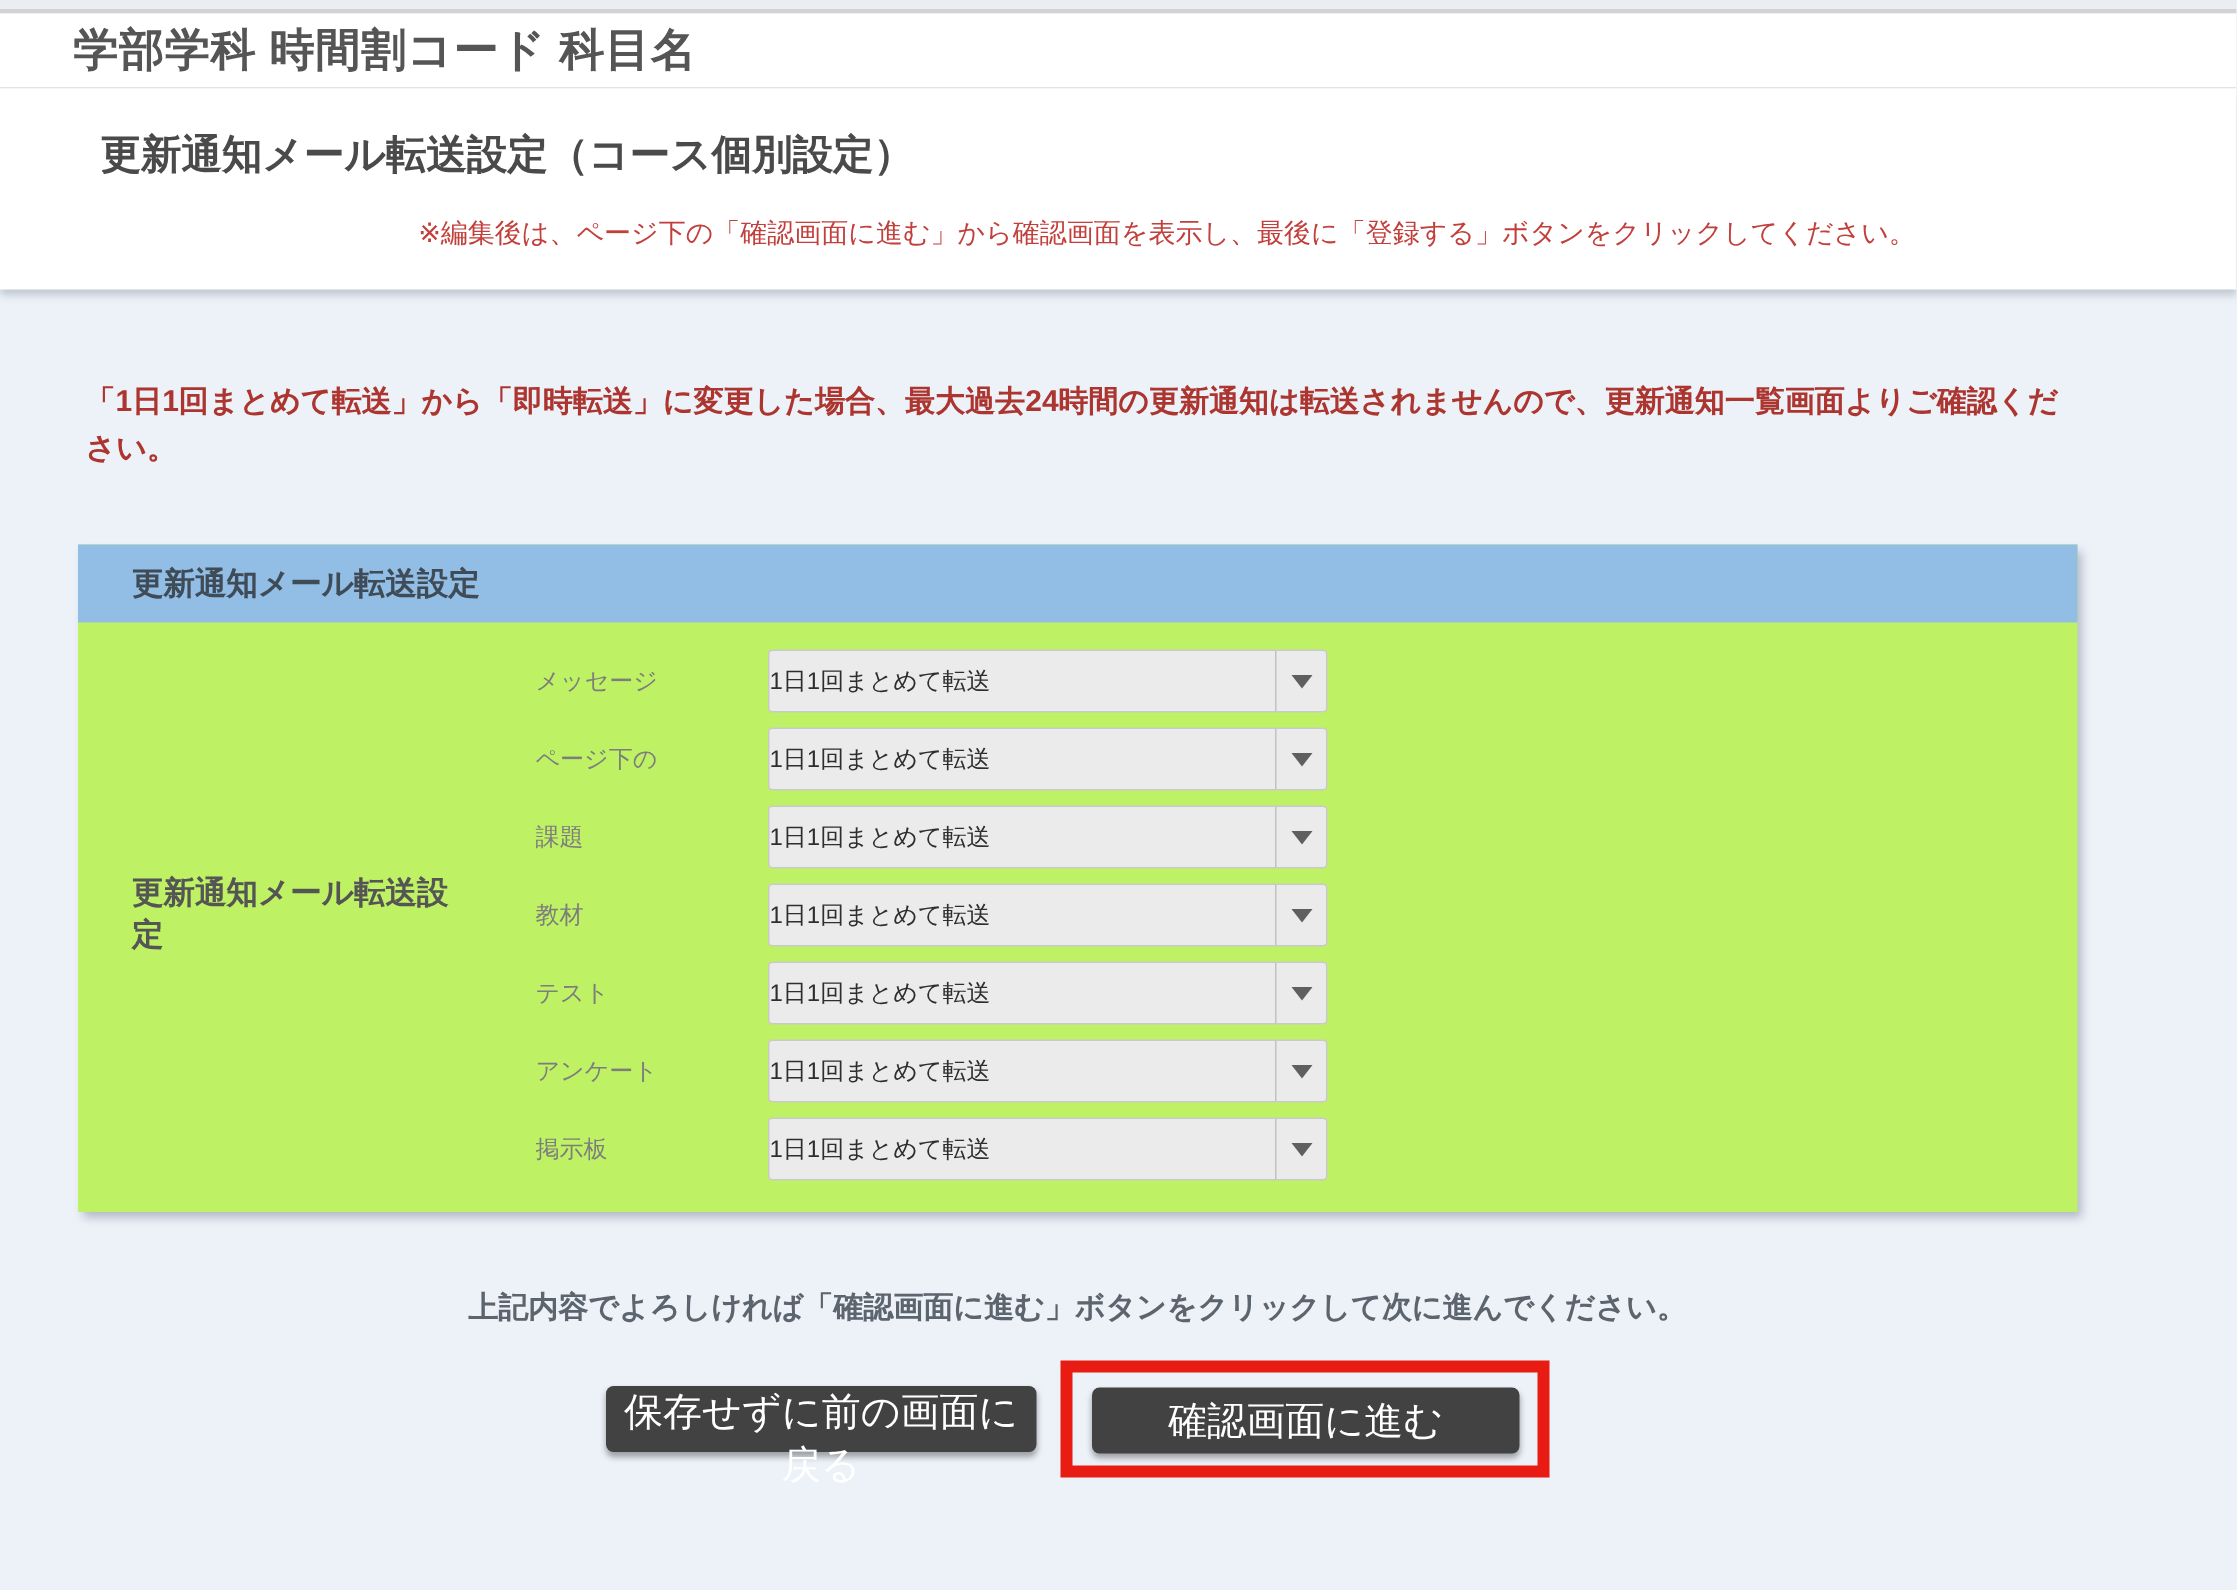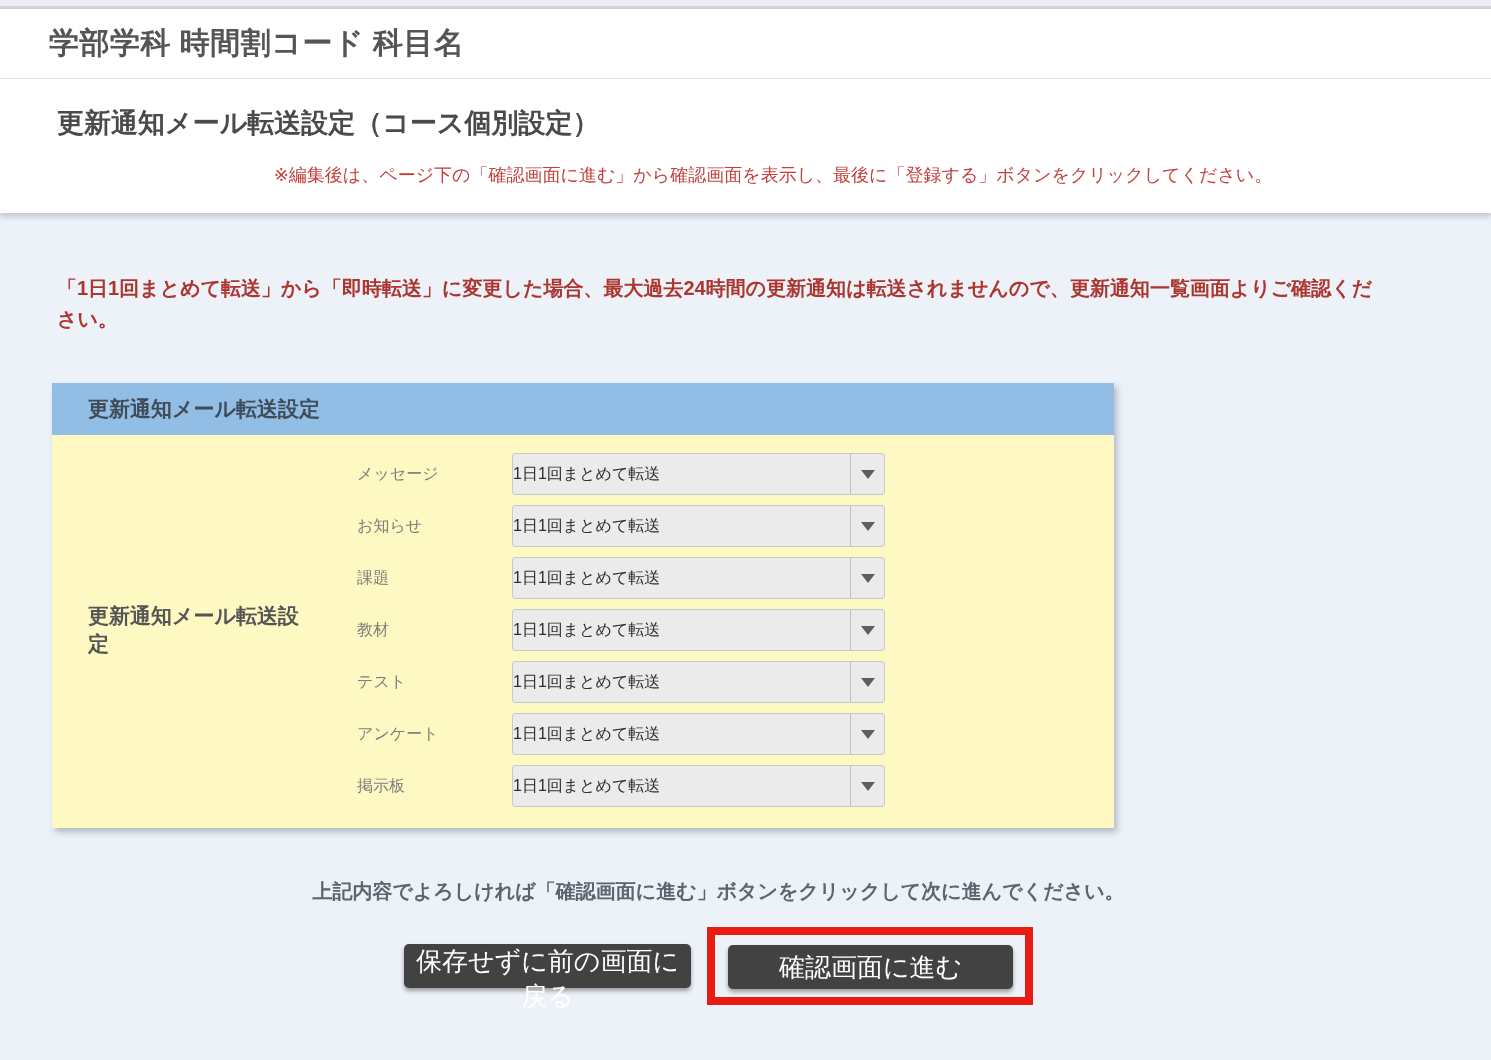"学部学科 時間割コード 科目名" .header-band { height: 70px -> 50px }
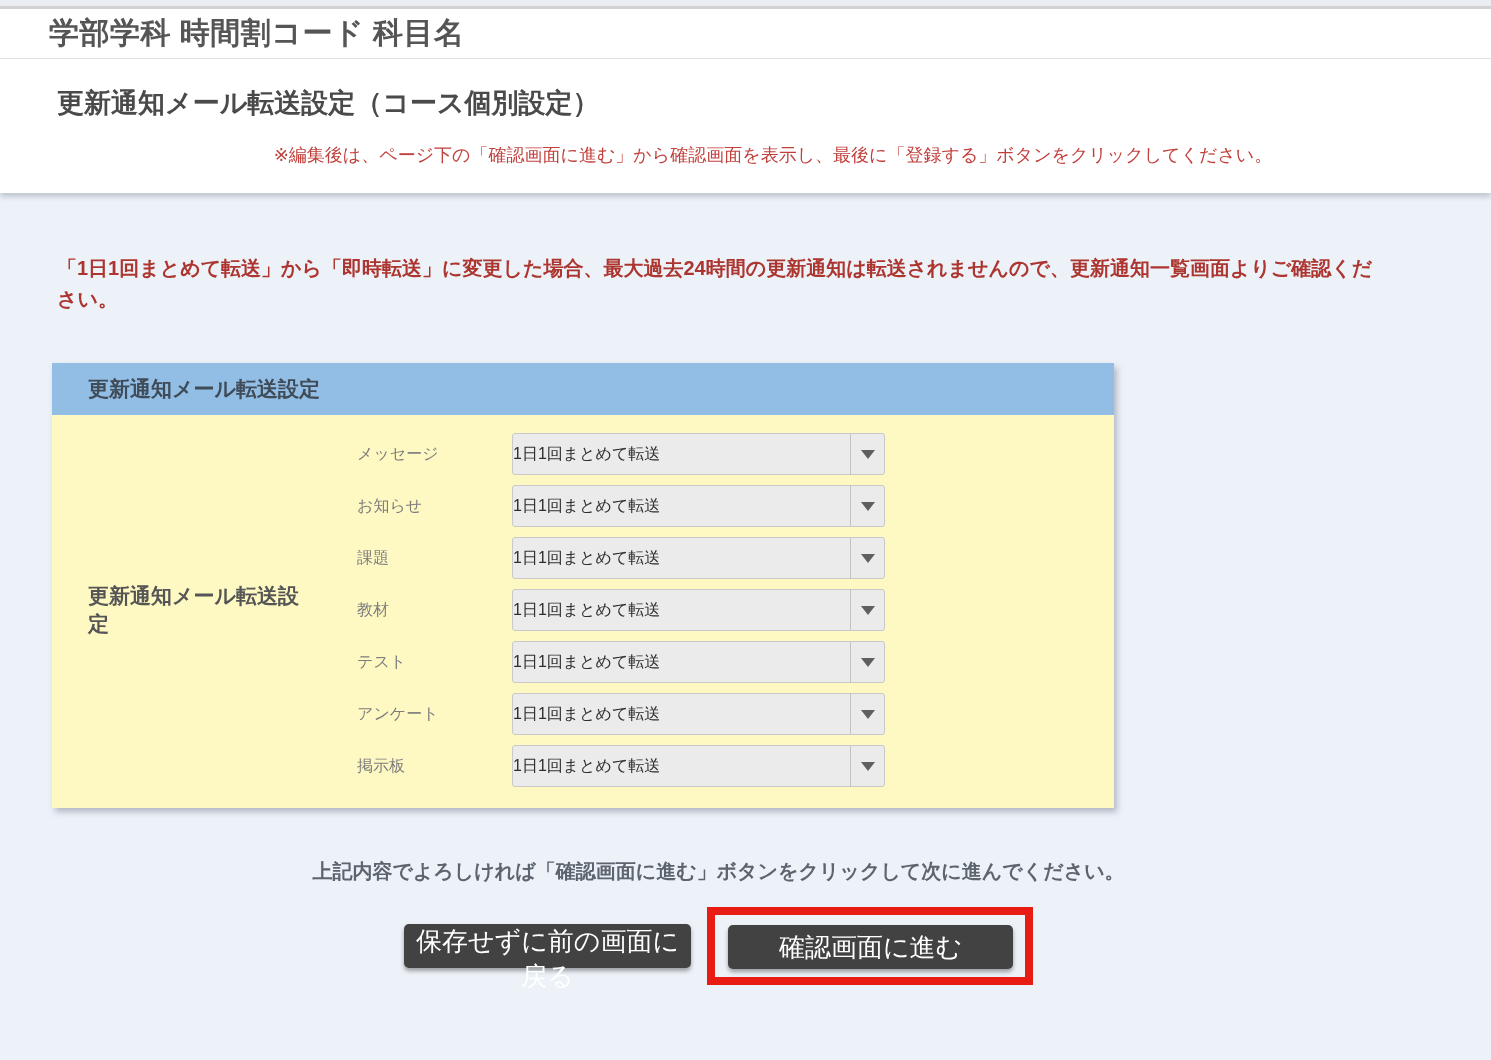"更新通知メール転送設定（コース個別設定）" .sub-band { padding: 26px 0 0 0 -> 26px 0 0 10px }
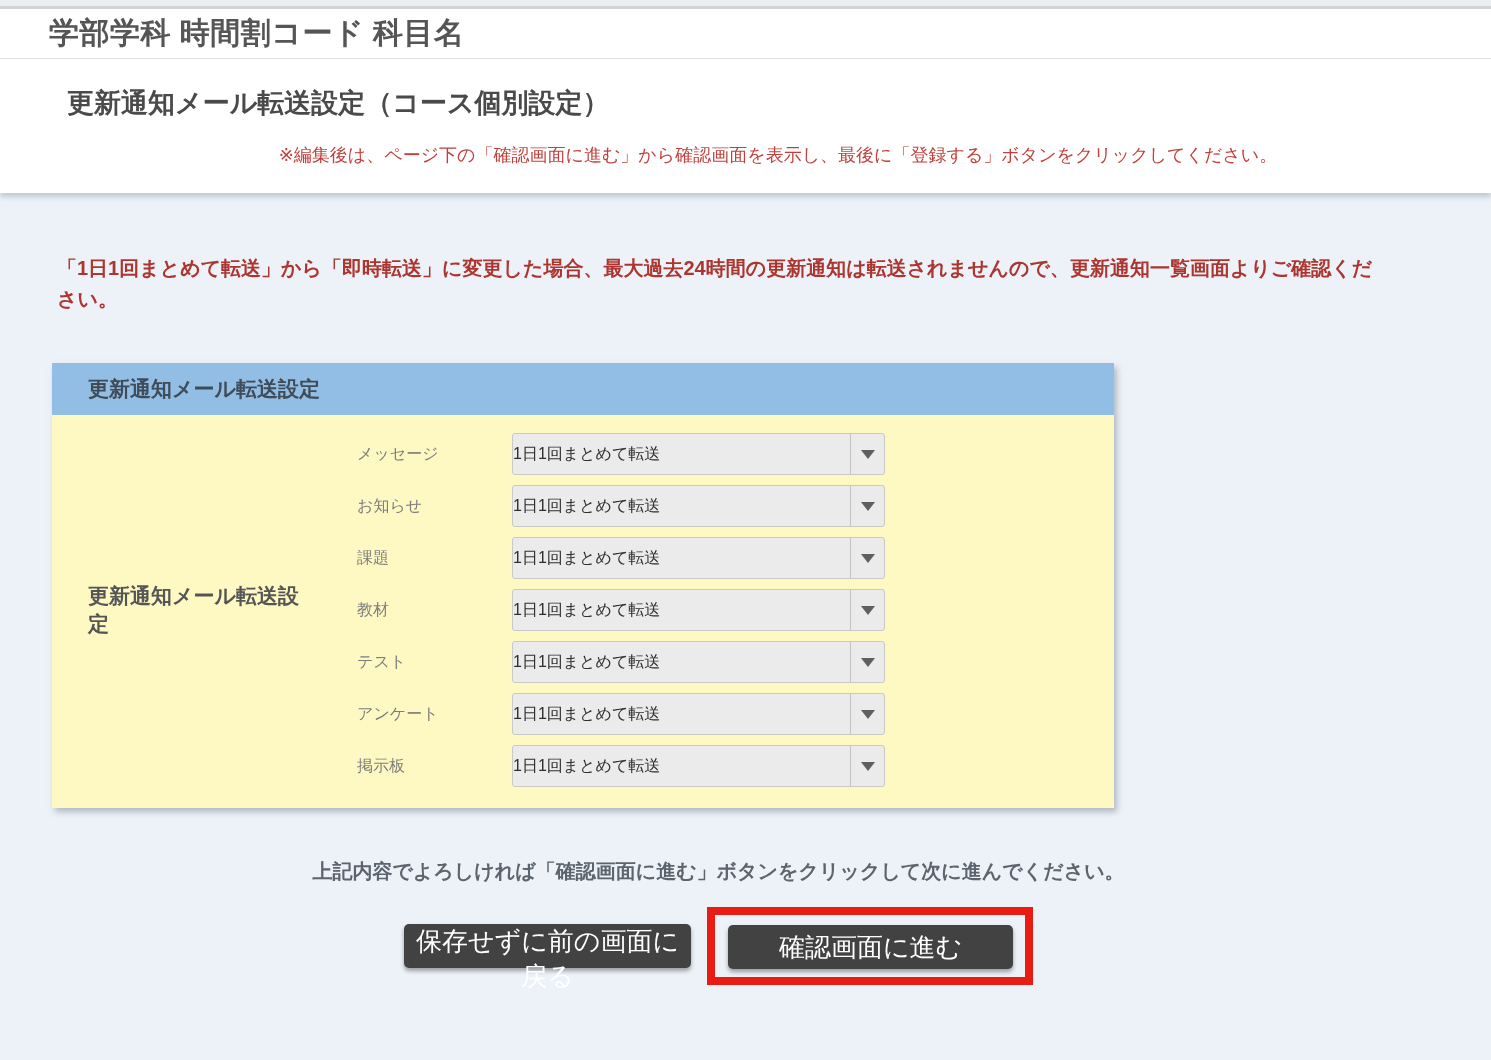"更新通知メール転送設定" .panel { background: #fef9c3 -> #bef264; width: 1062px -> 1333px }
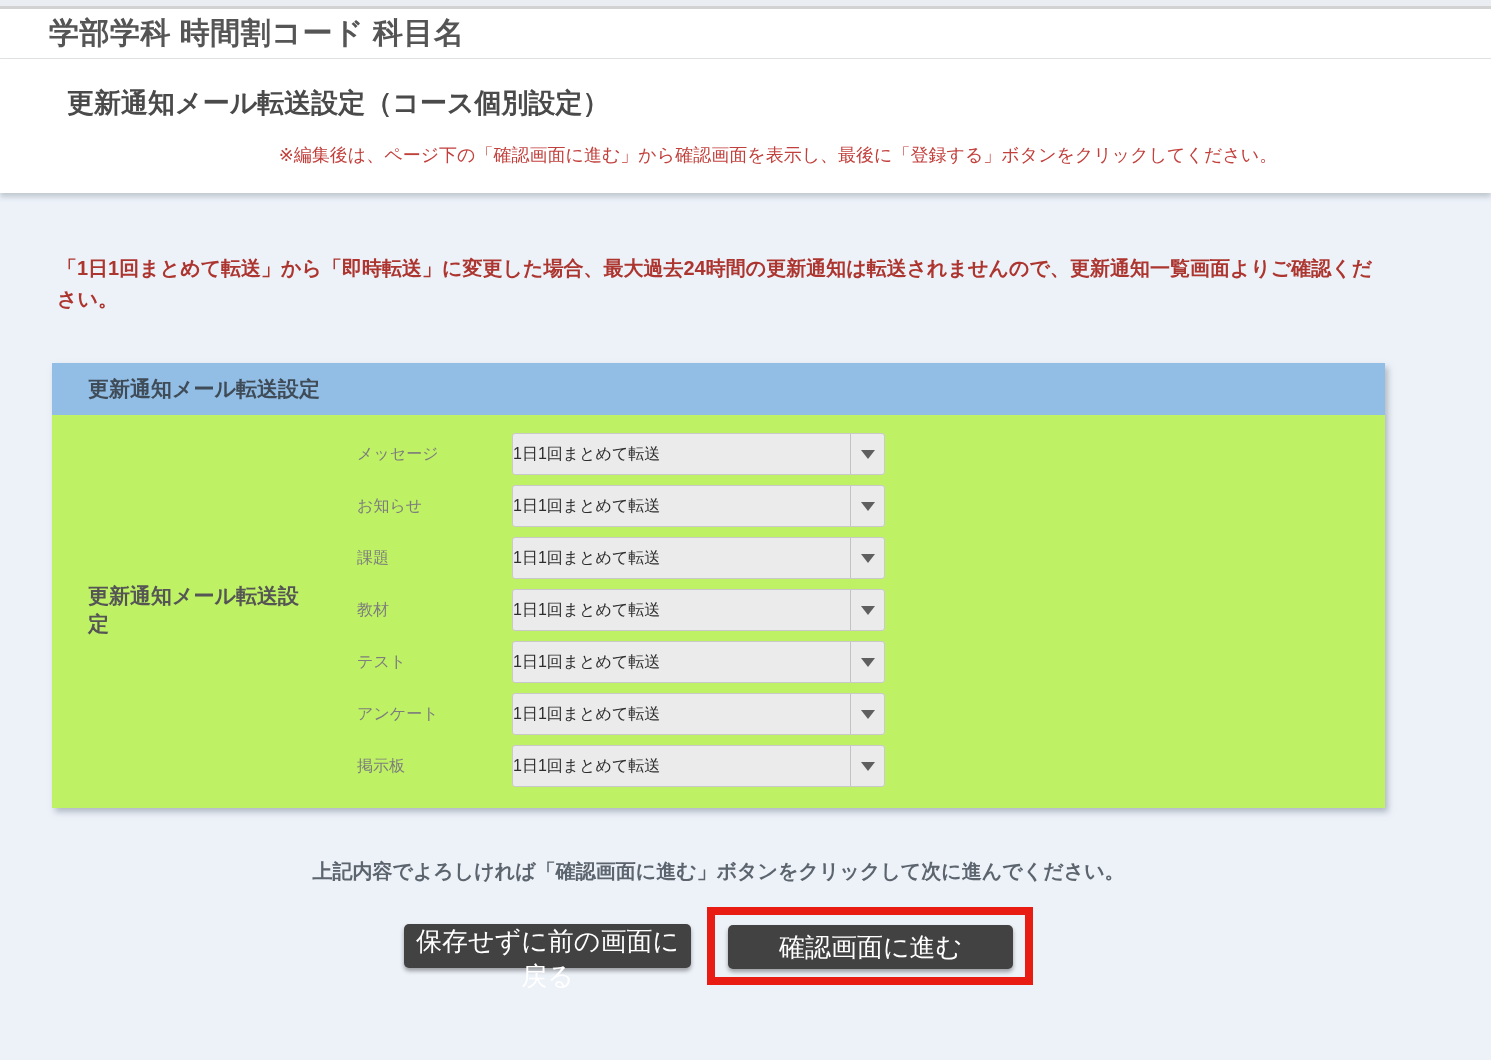"お知らせ" div.cat-label { text: お知らせ -> ページ下の }
